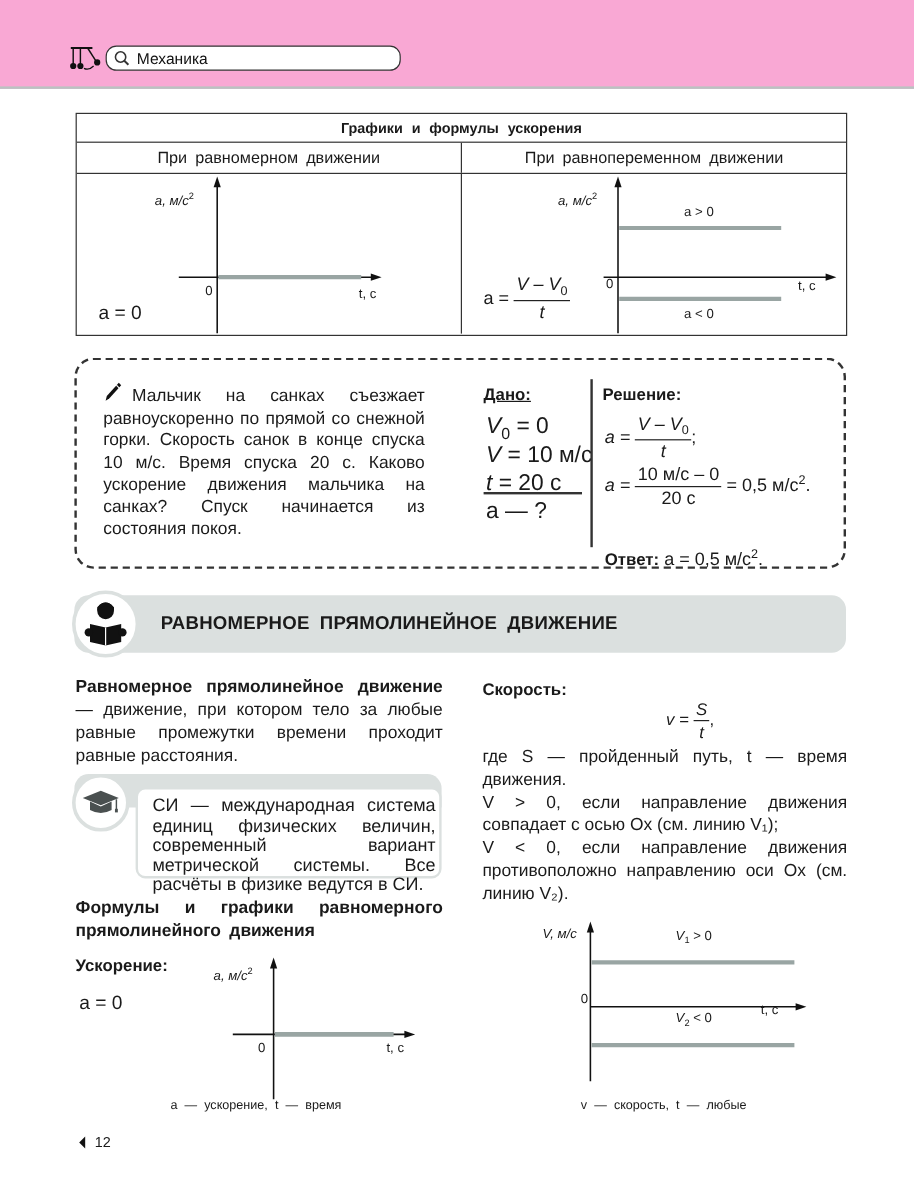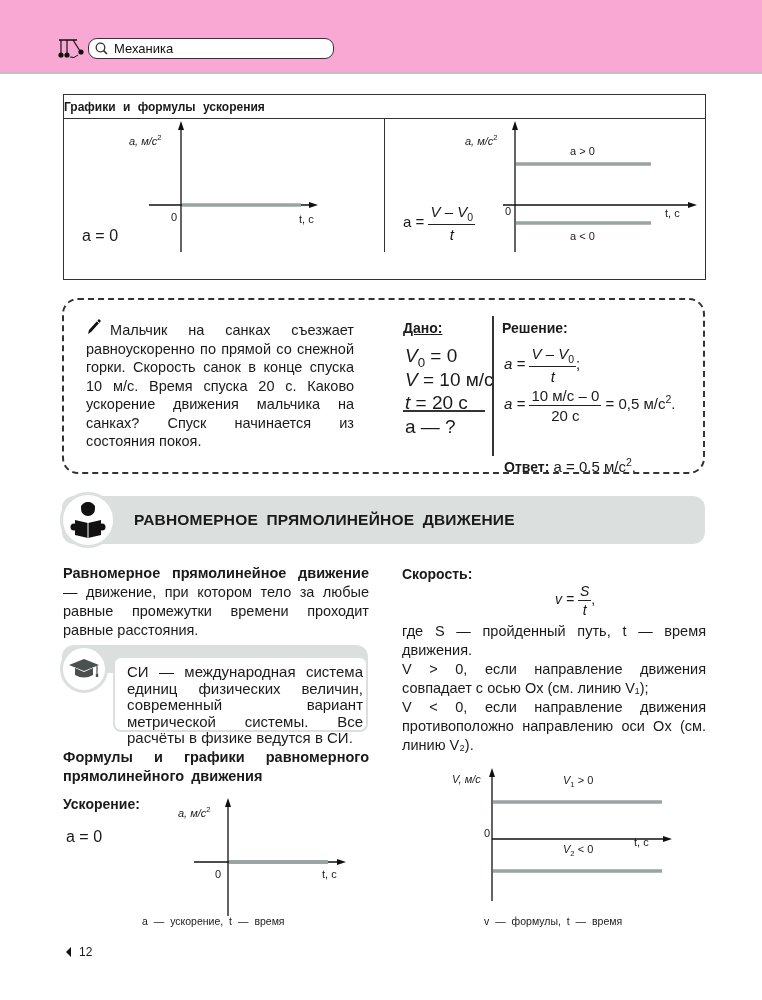"Графики и формулы ускорения" .t-title { text-align: none -> center }
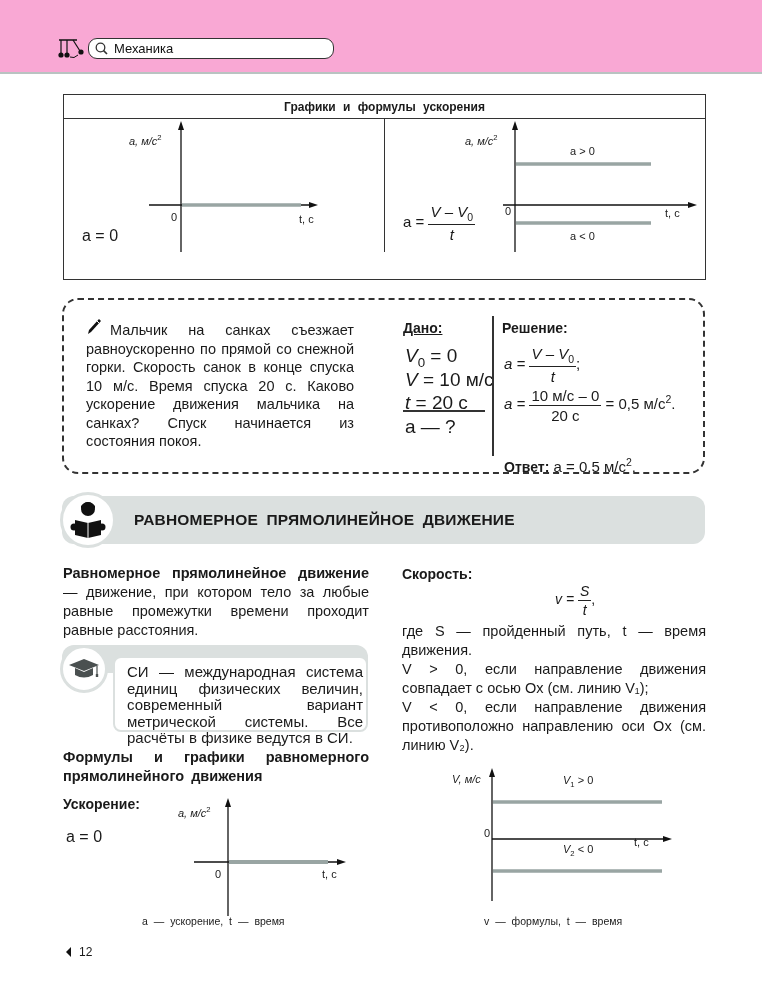"При равномерном движении" div.t-cols { html: none -> <div> <div>При равномерном движении</div> <div>При равнопеременном движении</div> </div> }
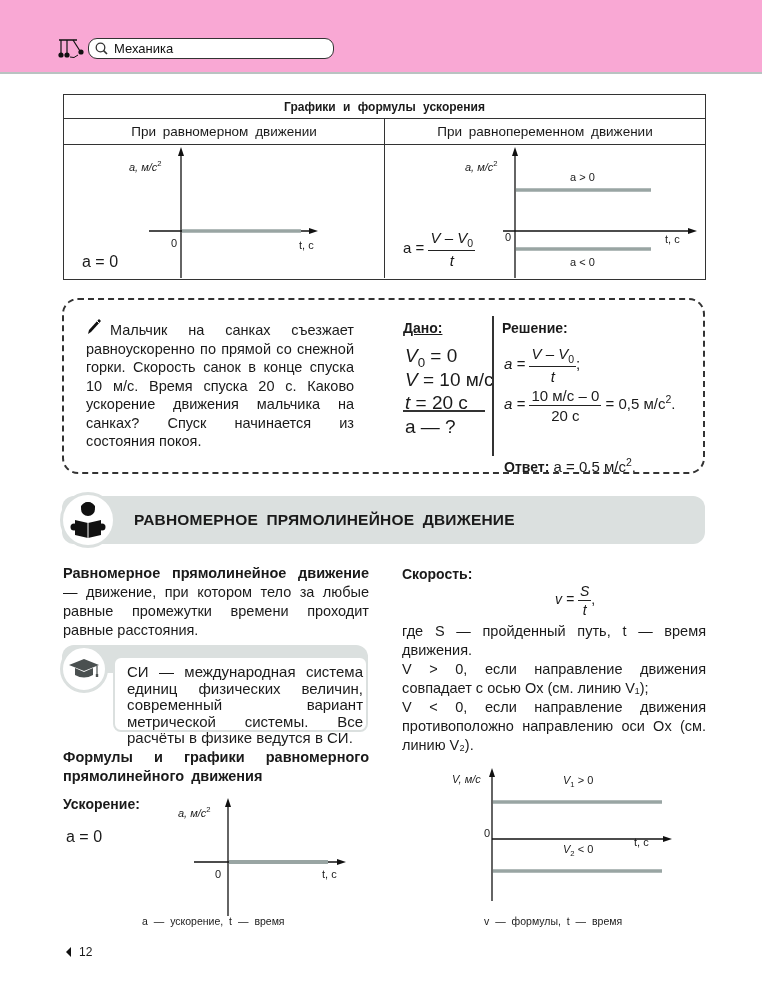"v — формулы, t —" div.caption { text: формулы, t — время -> скорость, t — любые }
